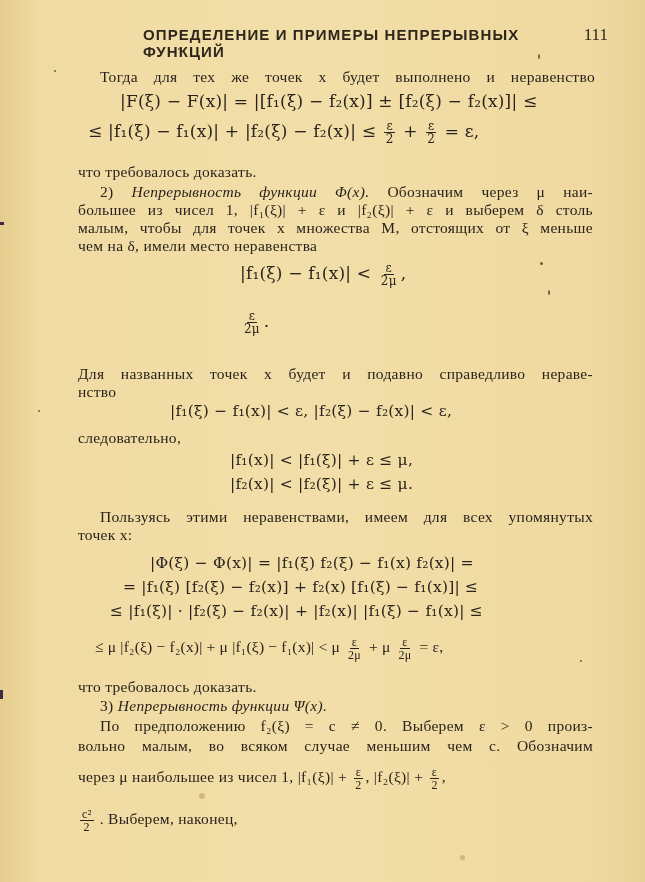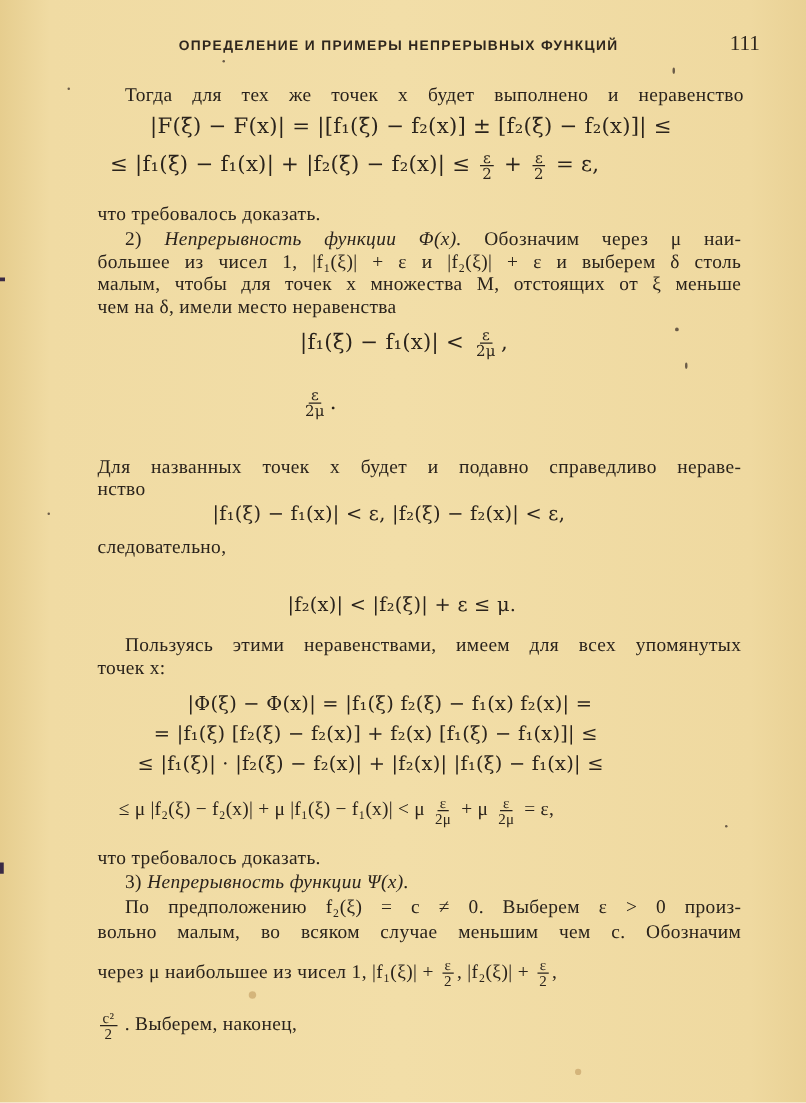"ОПРЕДЕЛЕНИЕ И ПРИМЕРЫ НЕПРЕРЫВНЫХ" .rh-title { font-size: 11px -> 15px }
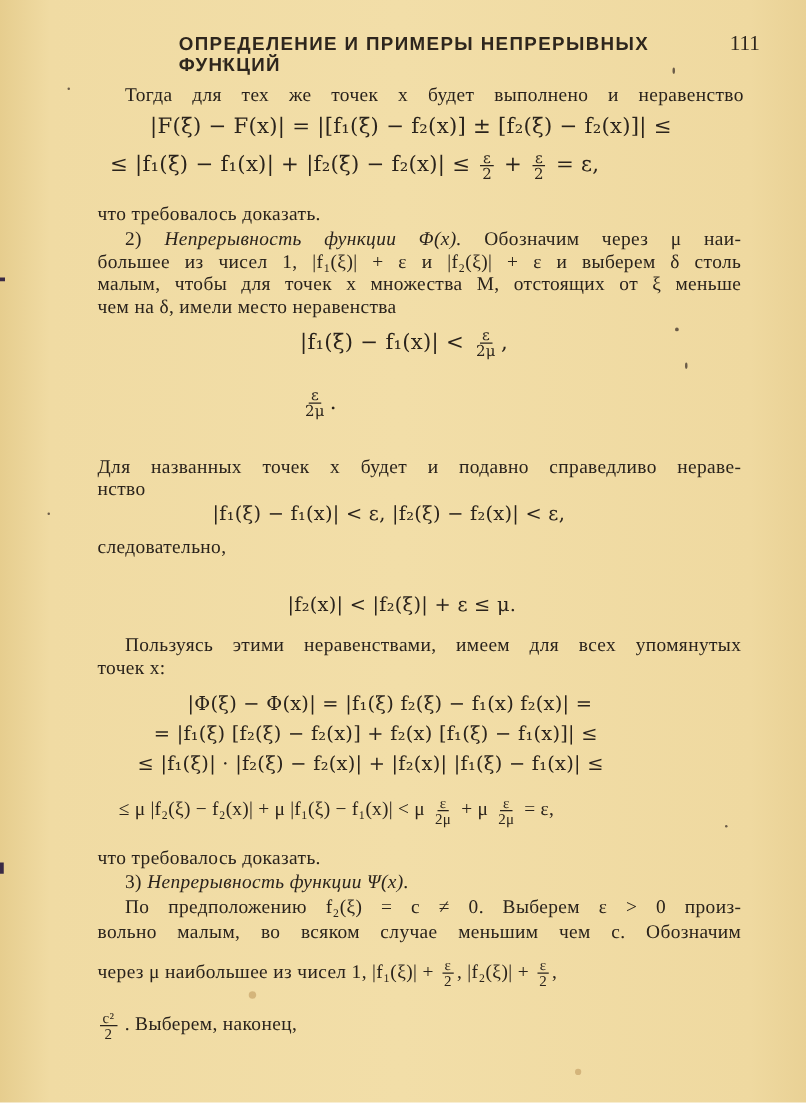"|f₁(x)| < |f₁(ξ)| + ε" div.formula { html: none -> <div>|f₁(x)| &lt; |f₁(ξ)| + ε ≤ μ,</div> }
